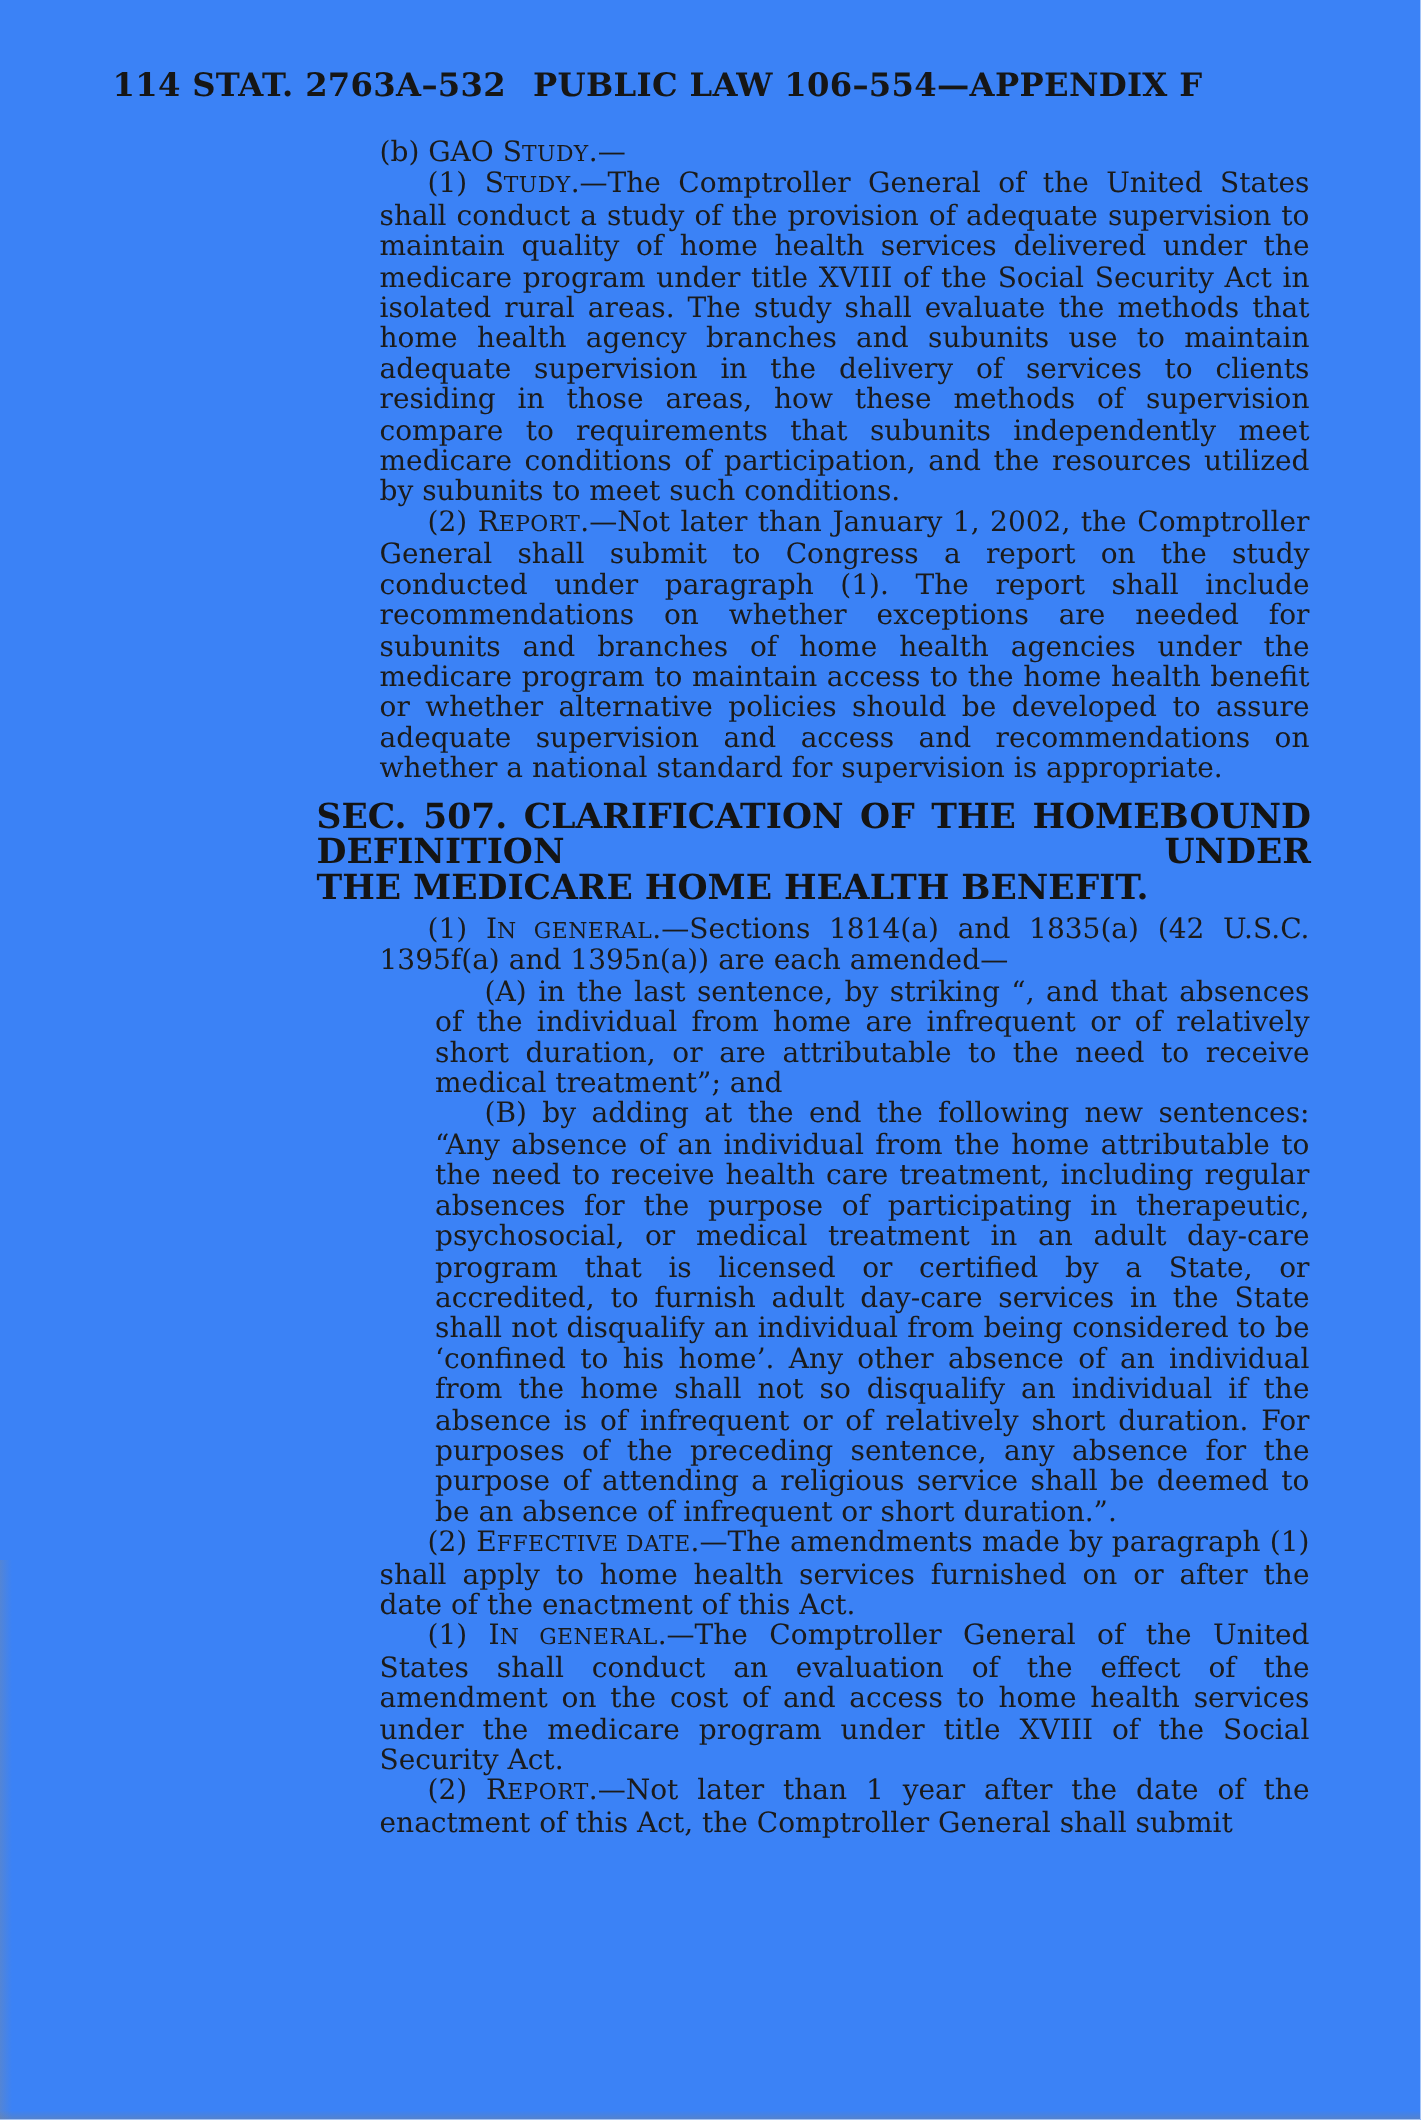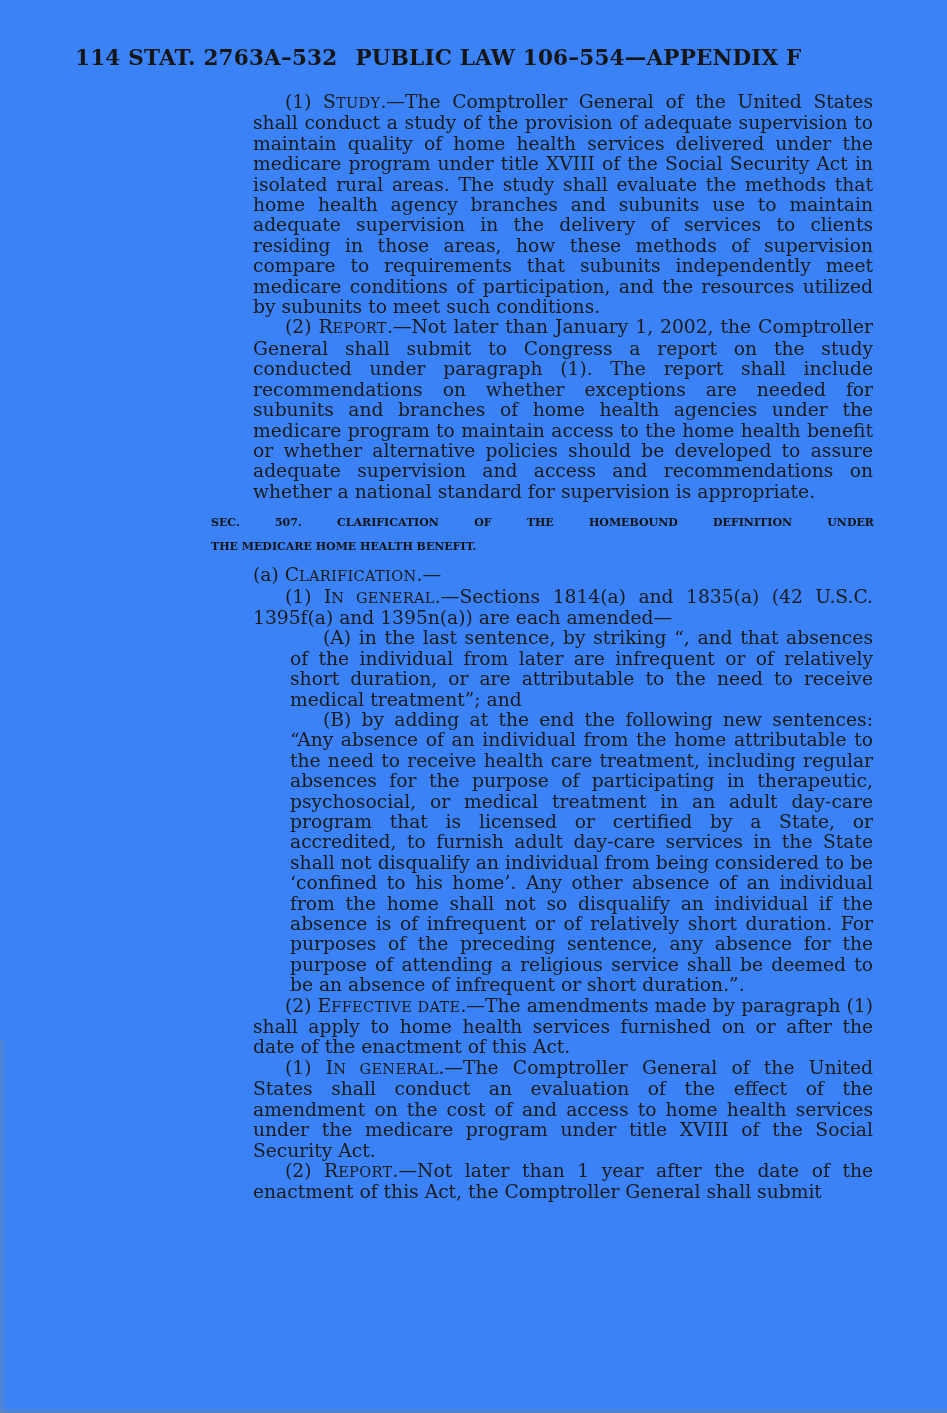"(b) GAO STUDY.—" p.para { html: none -> <p><span>(b) GAO S</span><span>TUDY</span><span>.—</span></p> }
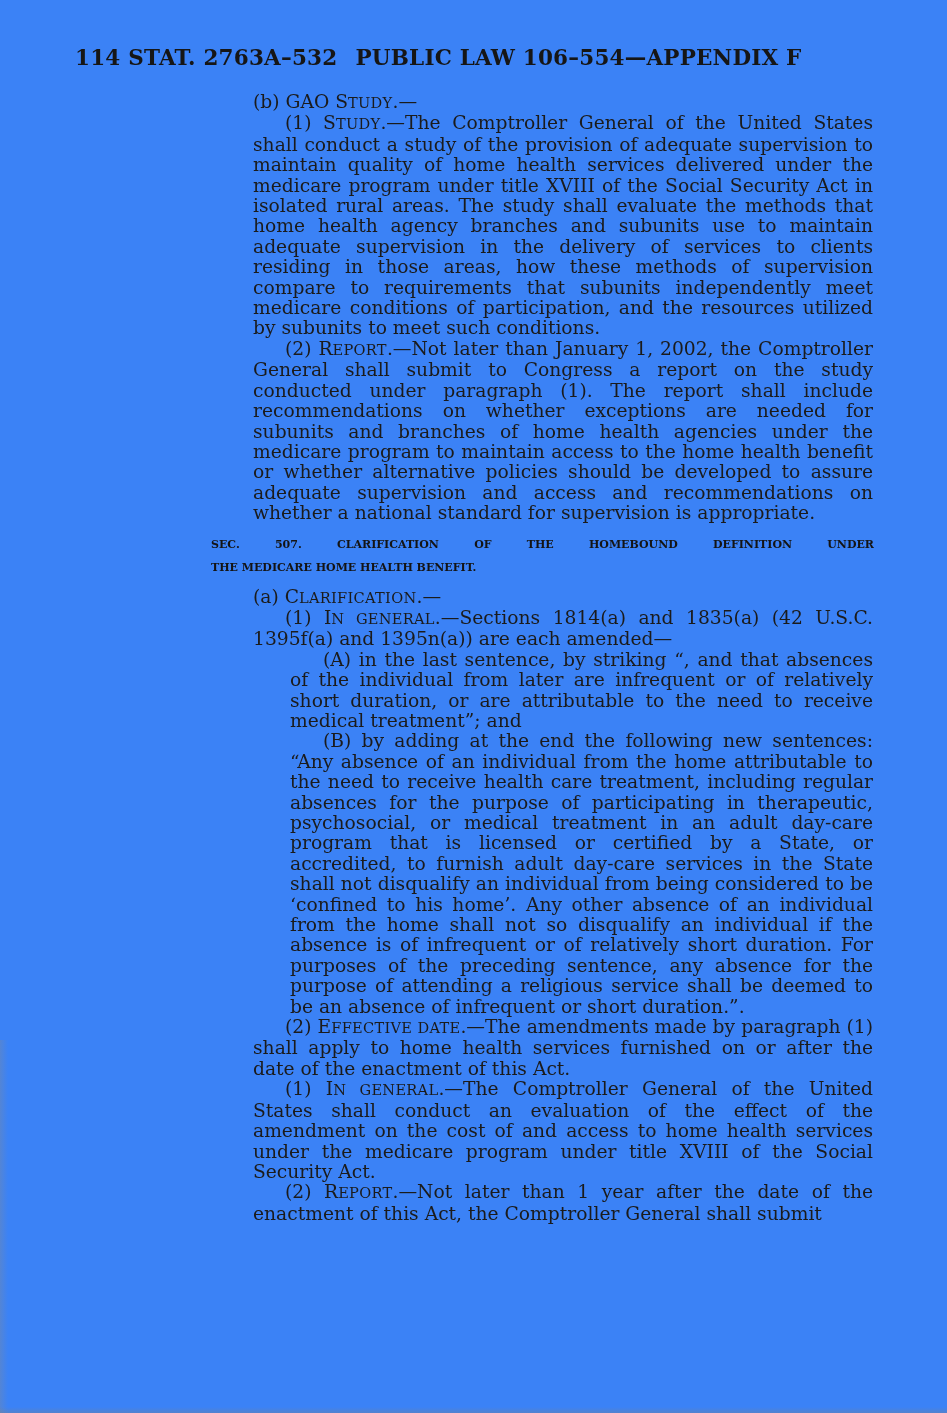"SEC. 507. CLARIFICATION OF THE" .sec-heading { font-size: 11px -> 23px }
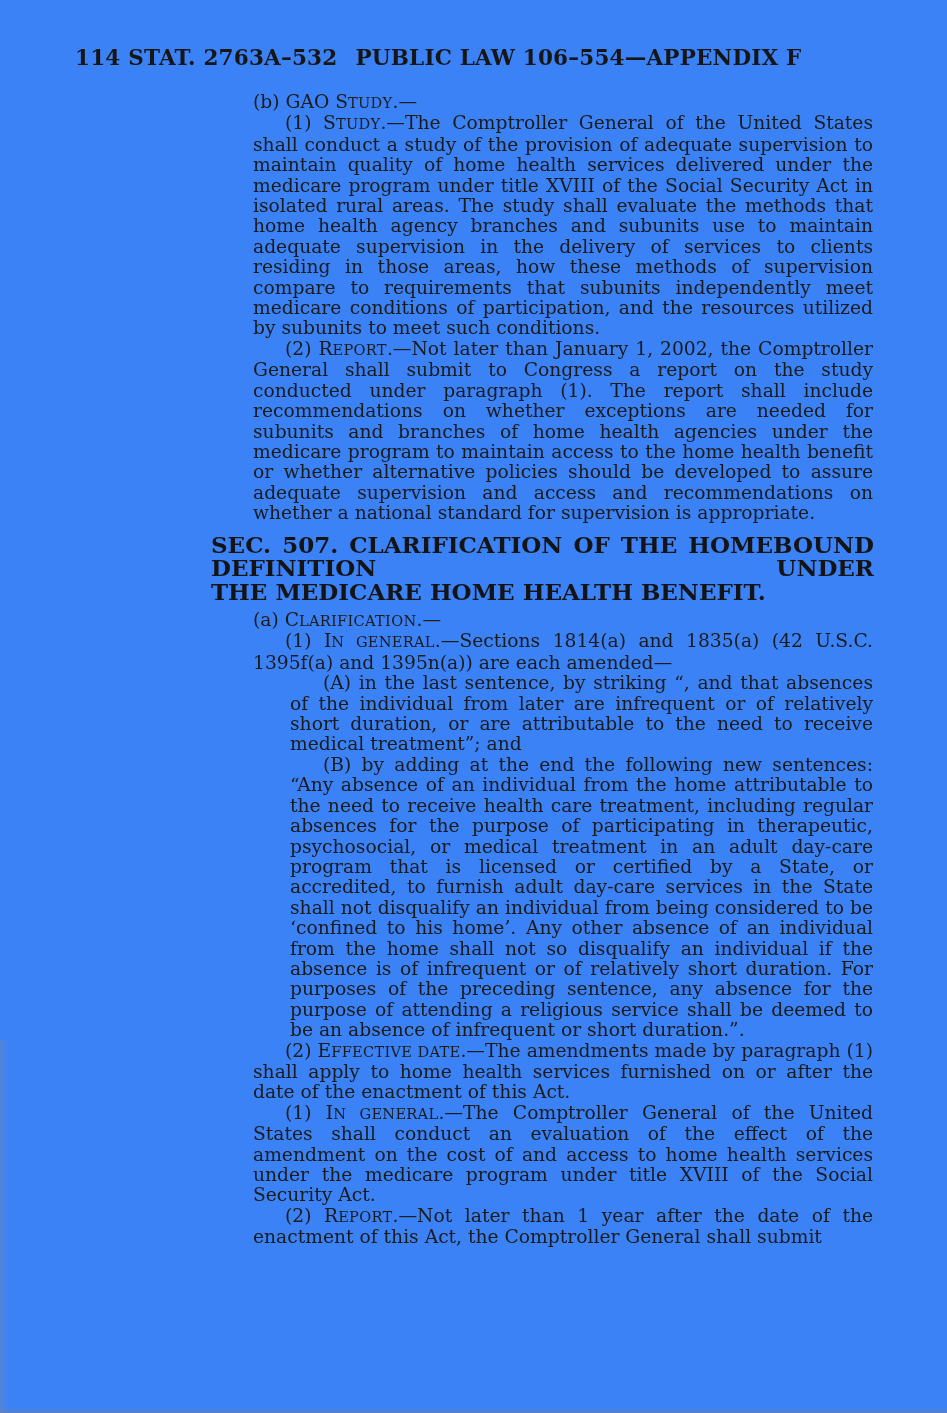"(a) CLARIFICATION.—" p.para { html: <p><span>(a) C</span><span>LARIFICATION</span><span>.—</span></p> -> none }
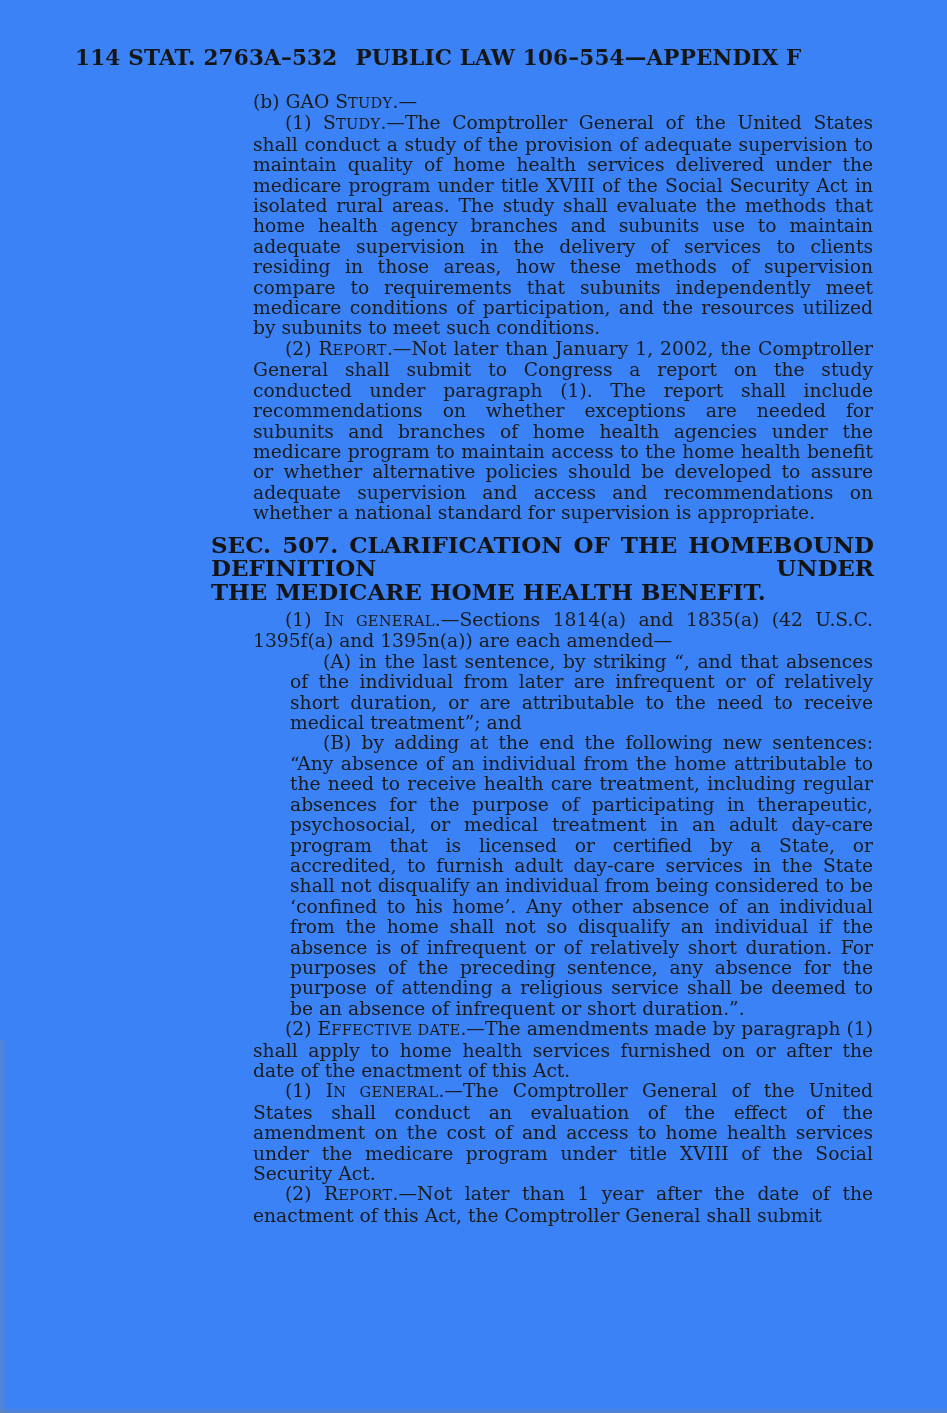"(A) in the last sentence," span { text: later -> home }
